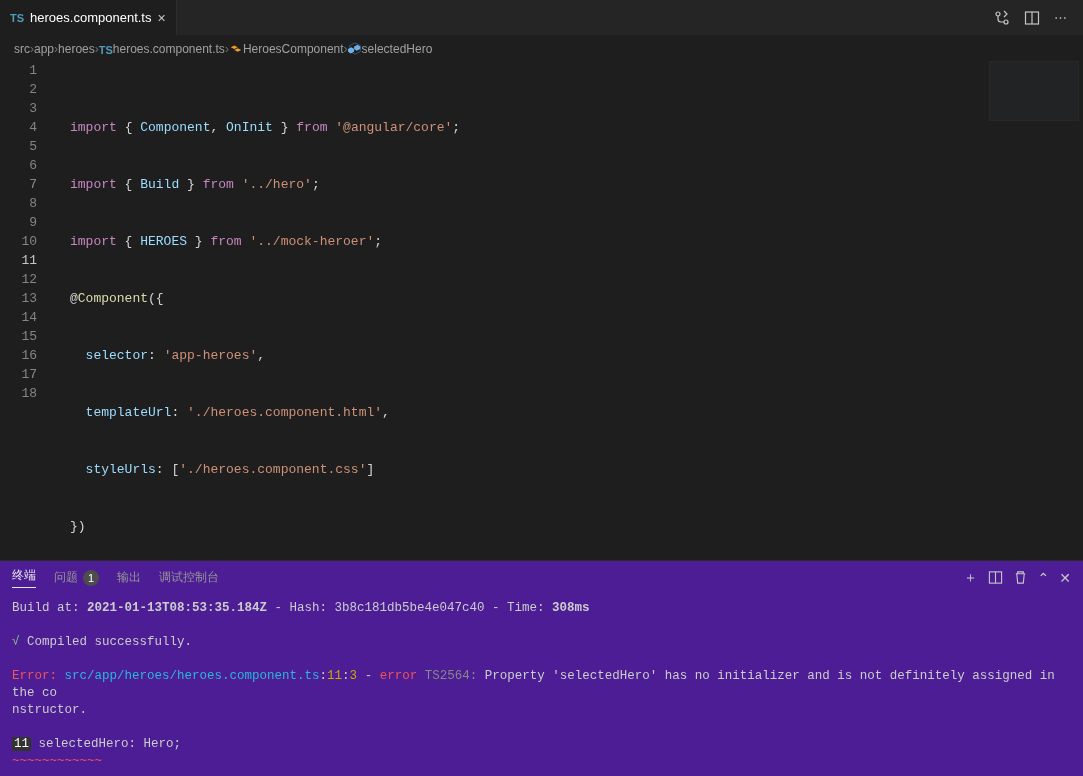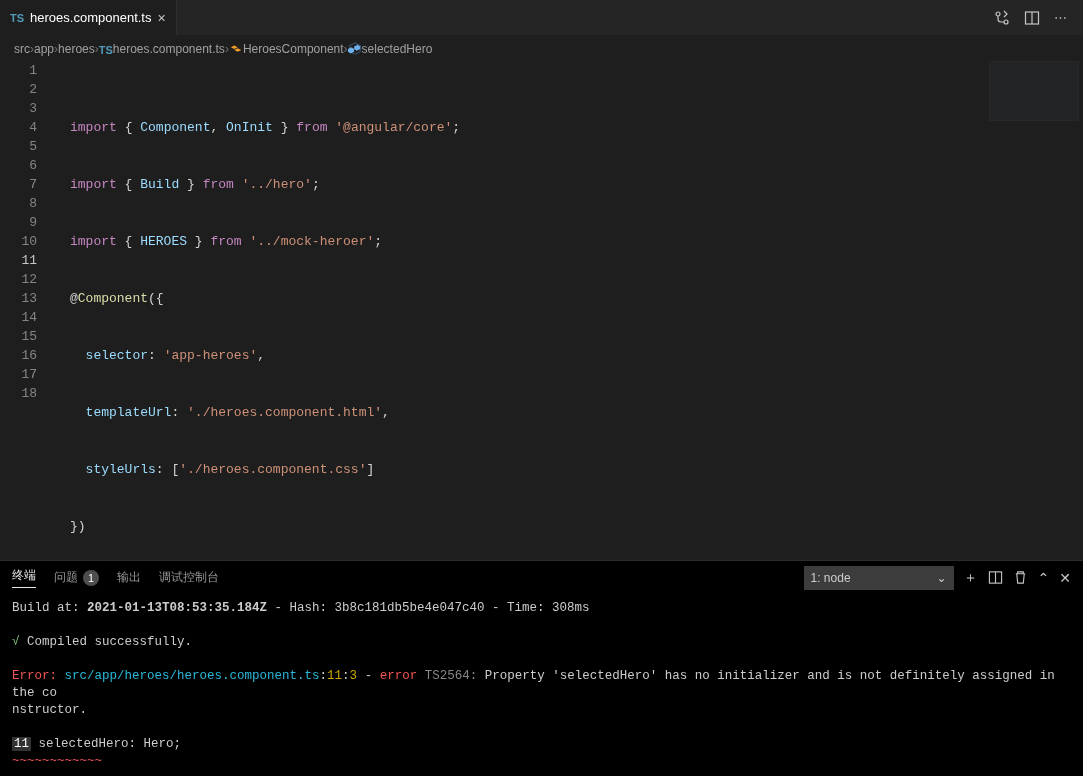"终端" .panel { background: #000000 -> #4c1d95 }
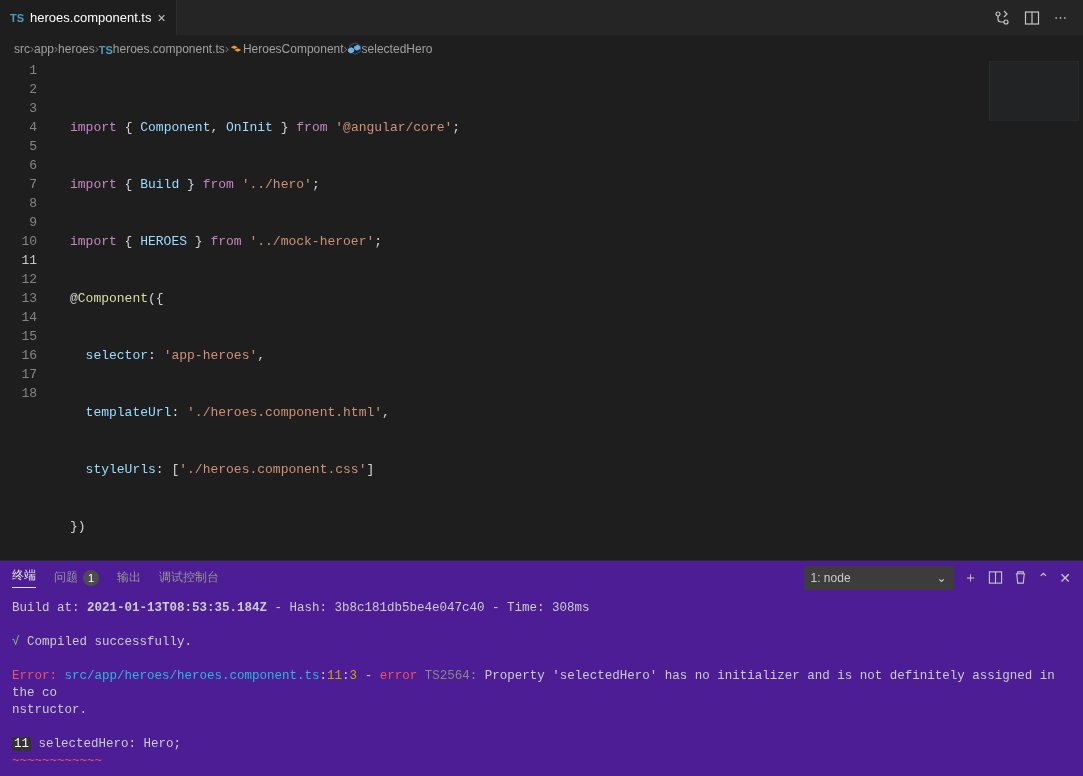"1: node" div.sel { html: <div> <span>1: node</span> <span>⌄</span> </div> -> none }
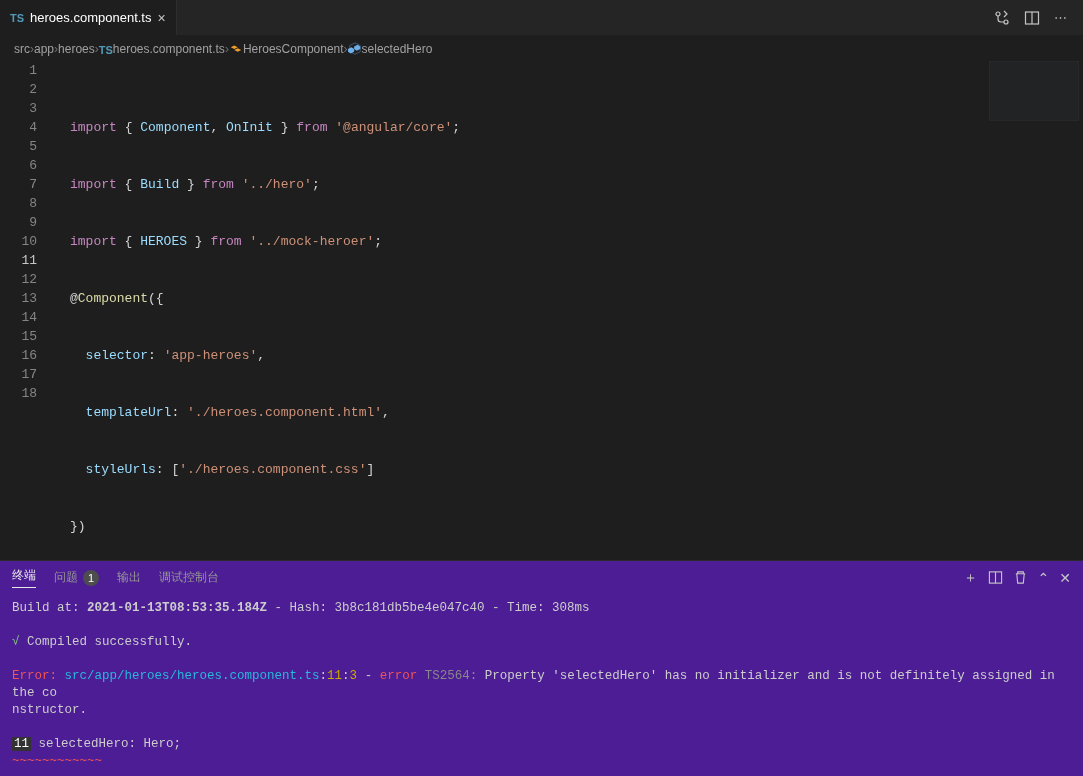"308ms" span { font-weight: normal -> bold }
